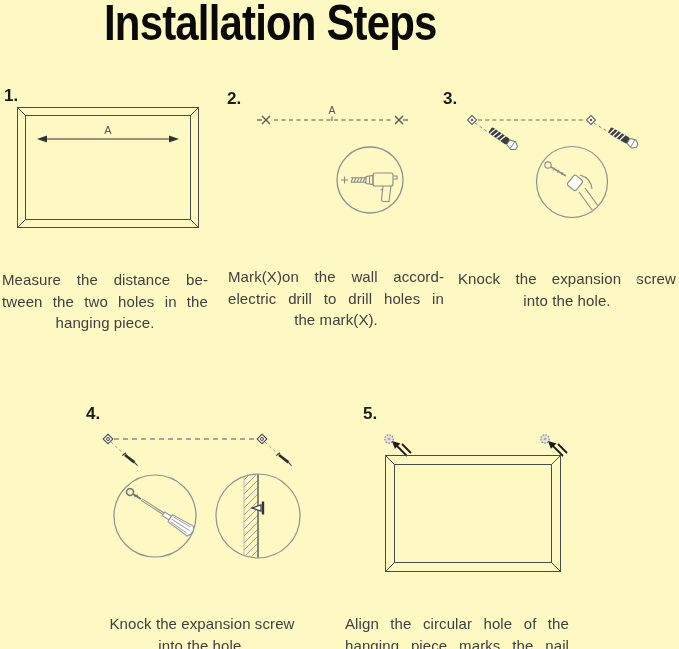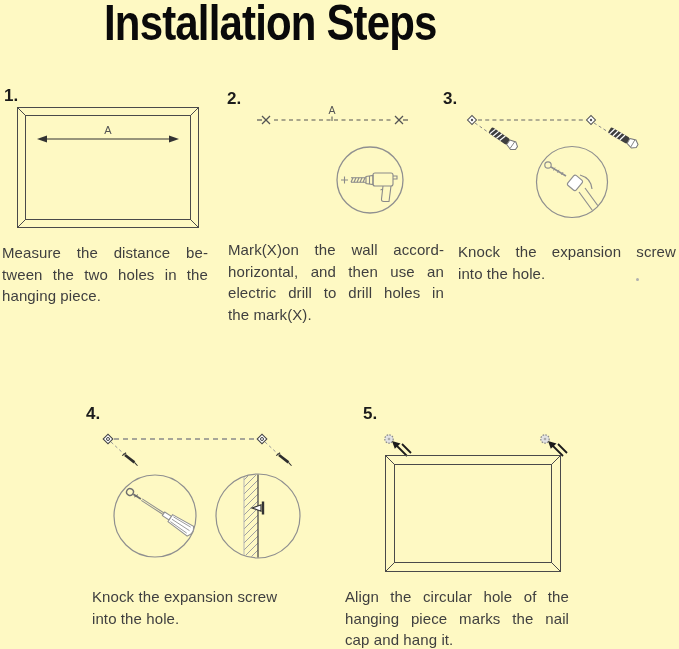"Measure the distance be-" .caption { margin-top: none -> 27px }
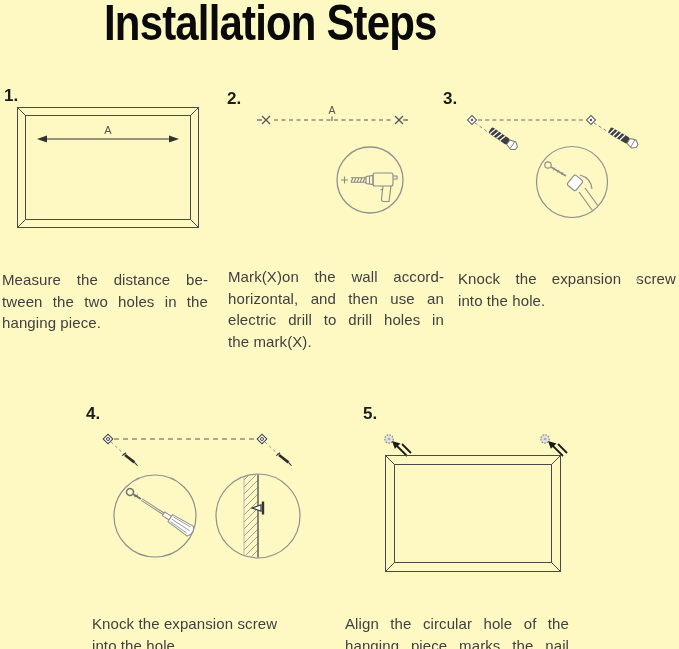"horizontal, and then use an" div.jl { html: <div>horizontal, and then use an</div> -> none }
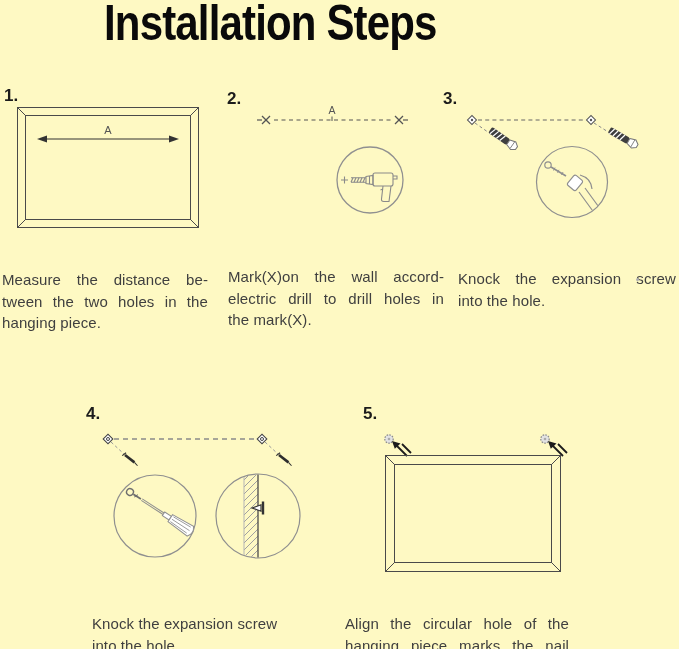"into the hole." .caption .ll { text-align: left -> center }
